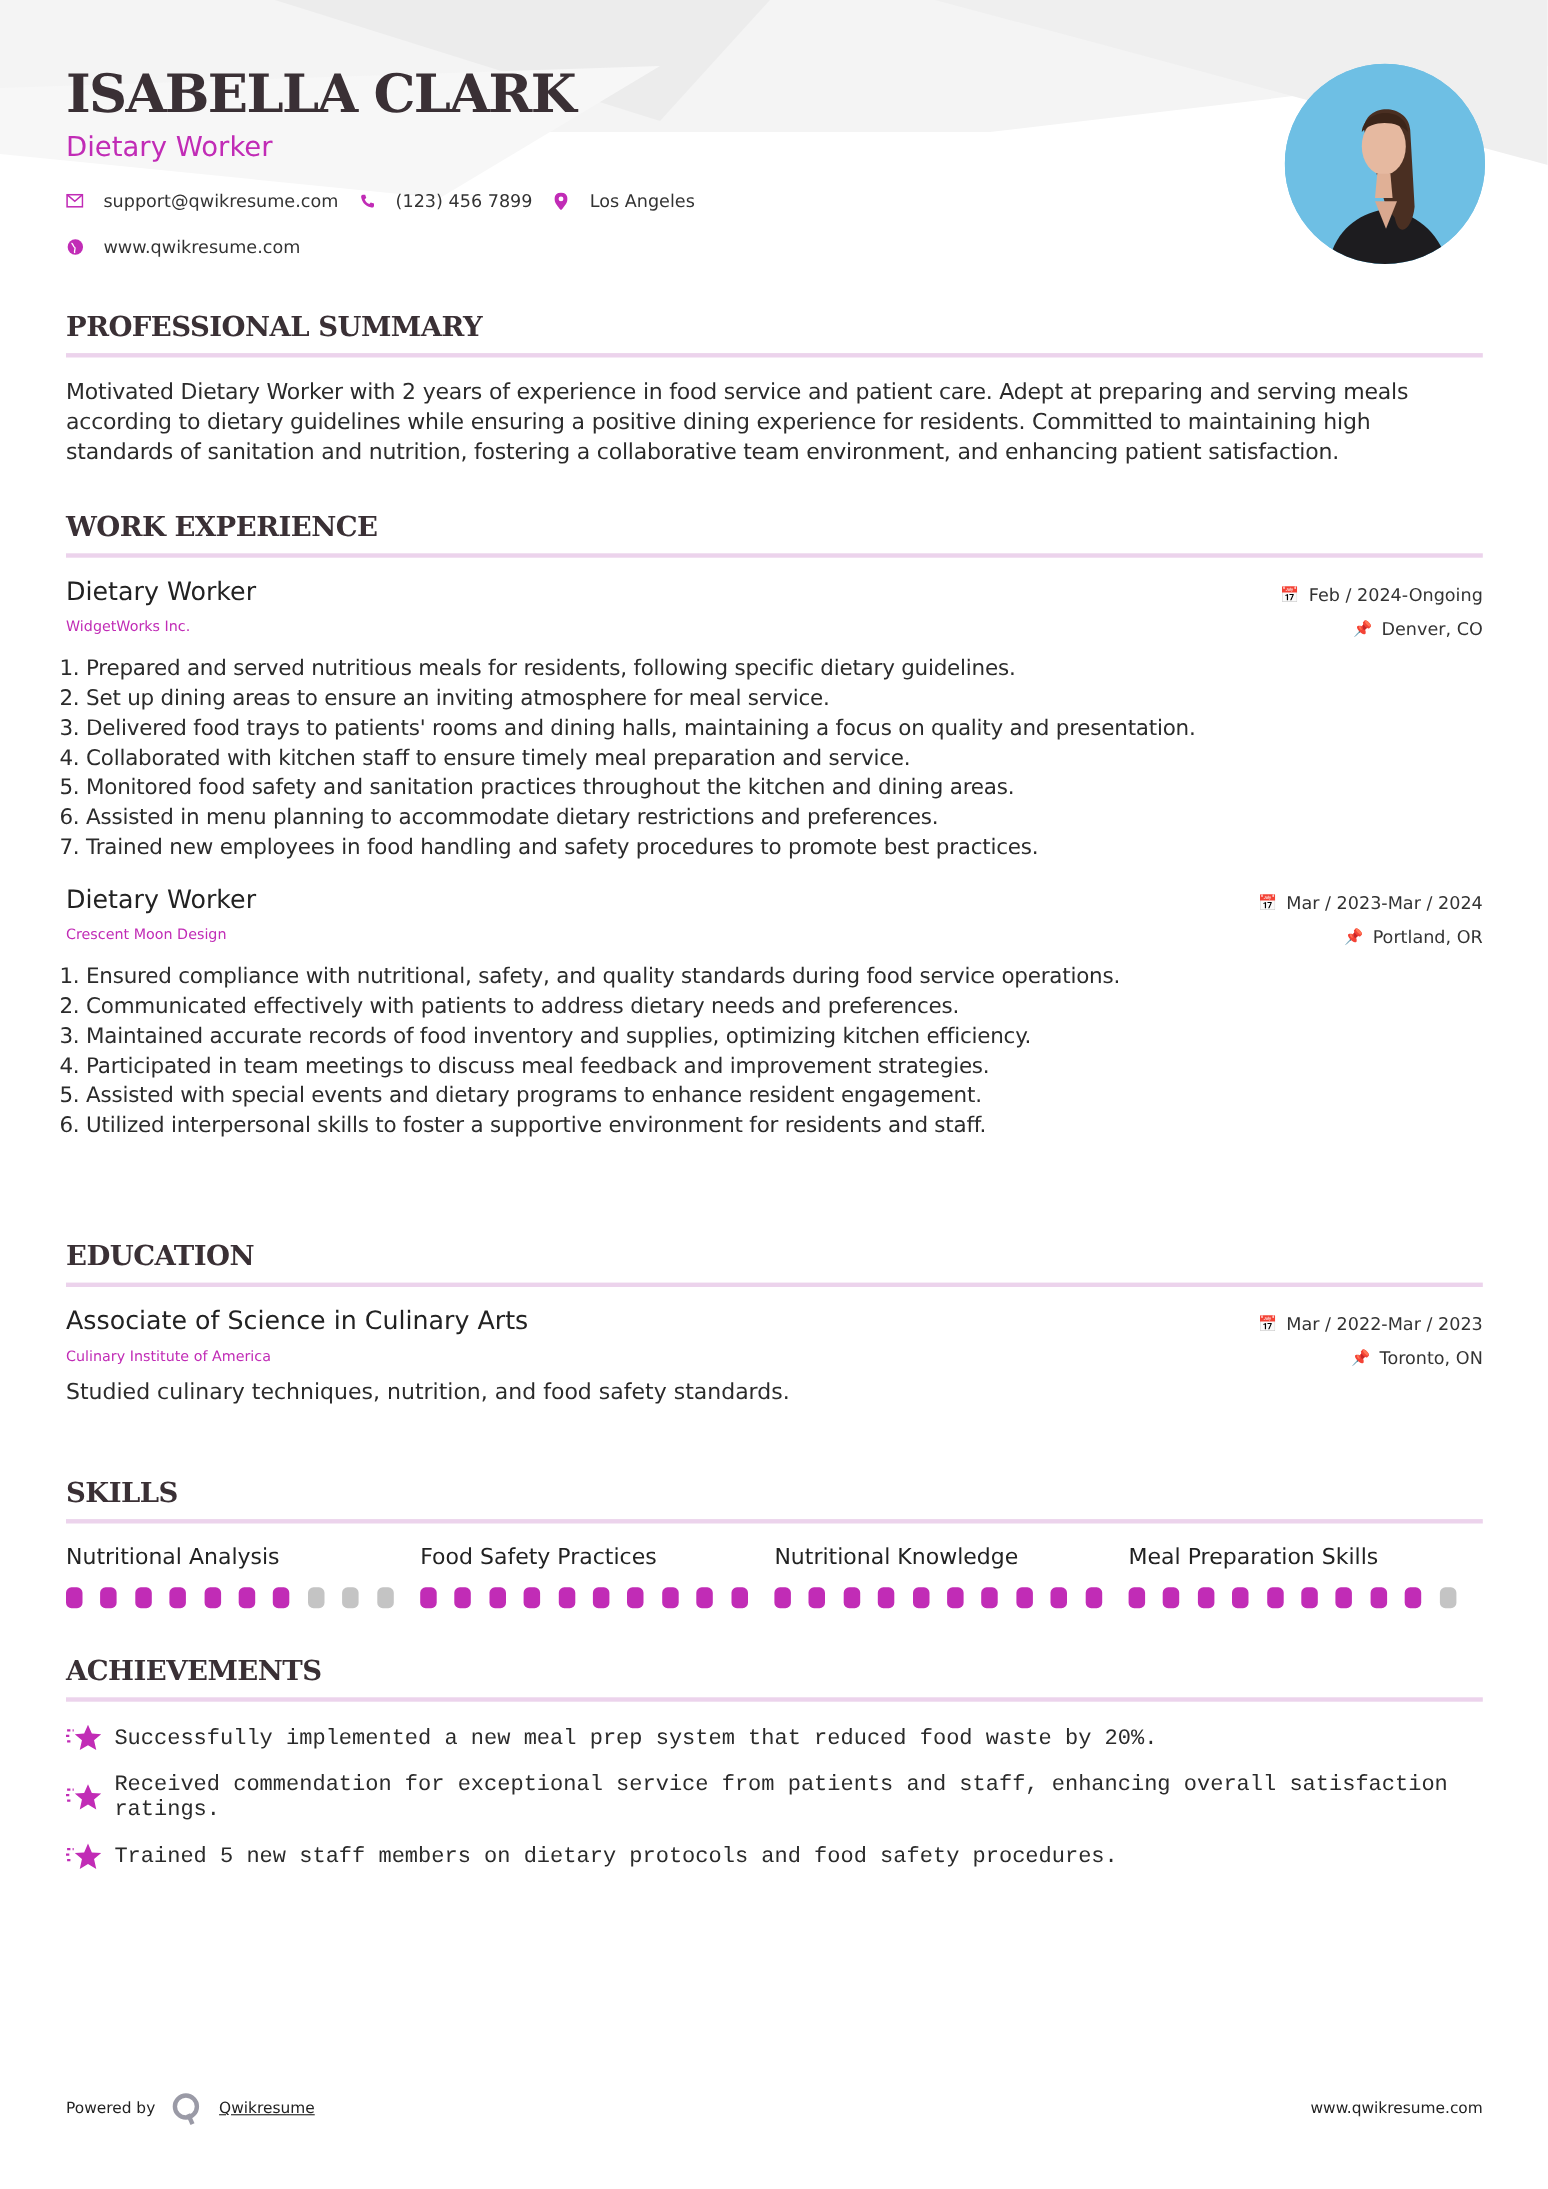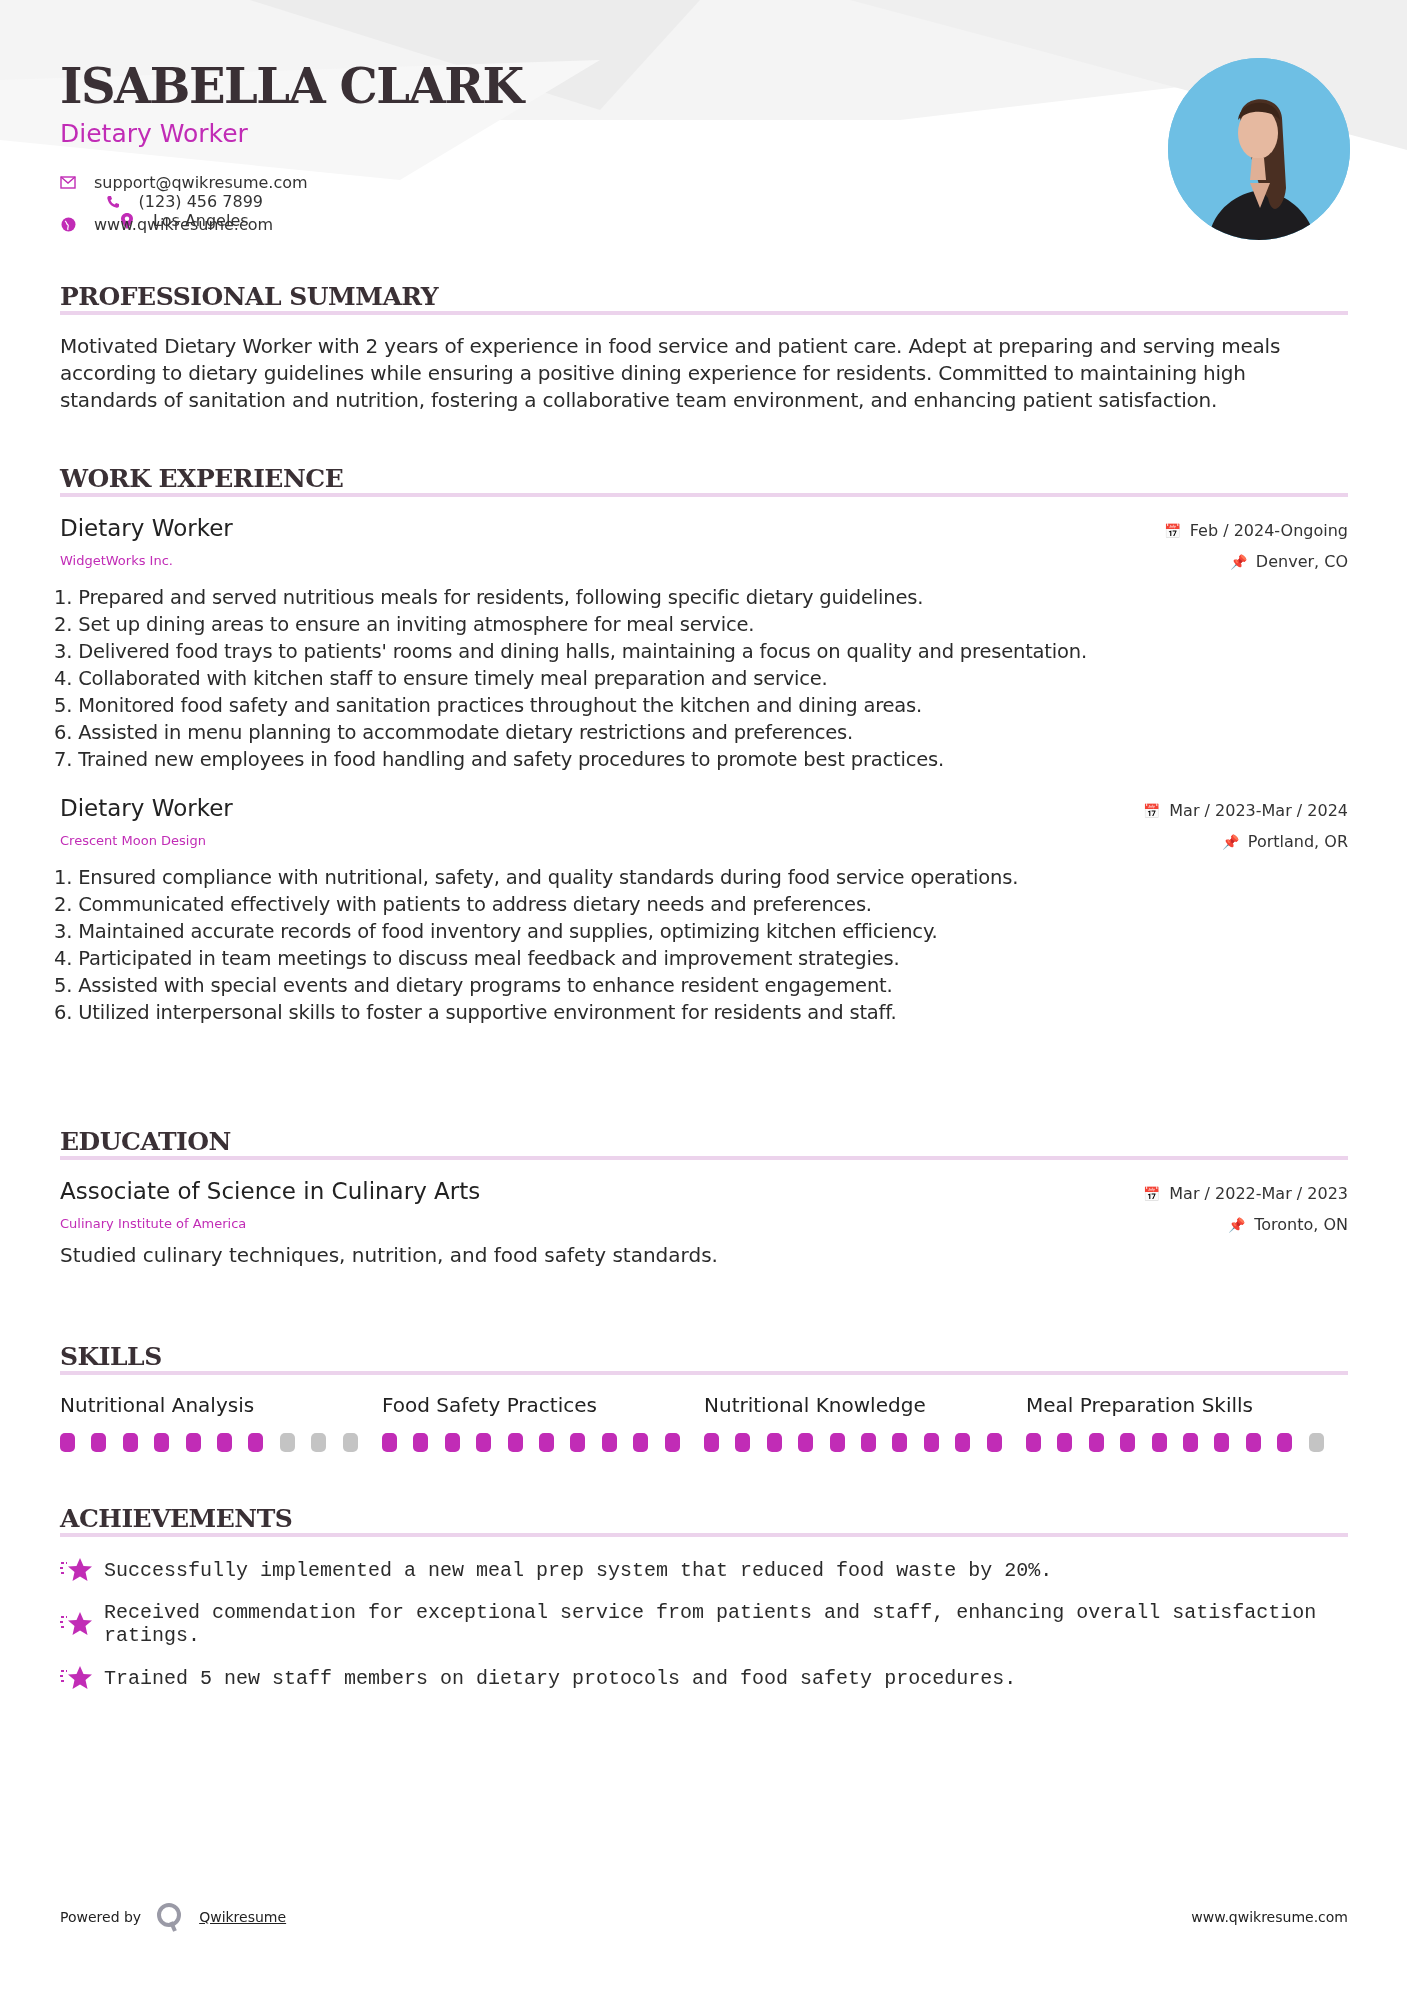"support@qwikresume.com" .contact-row.r1 { flex-direction: column -> none }
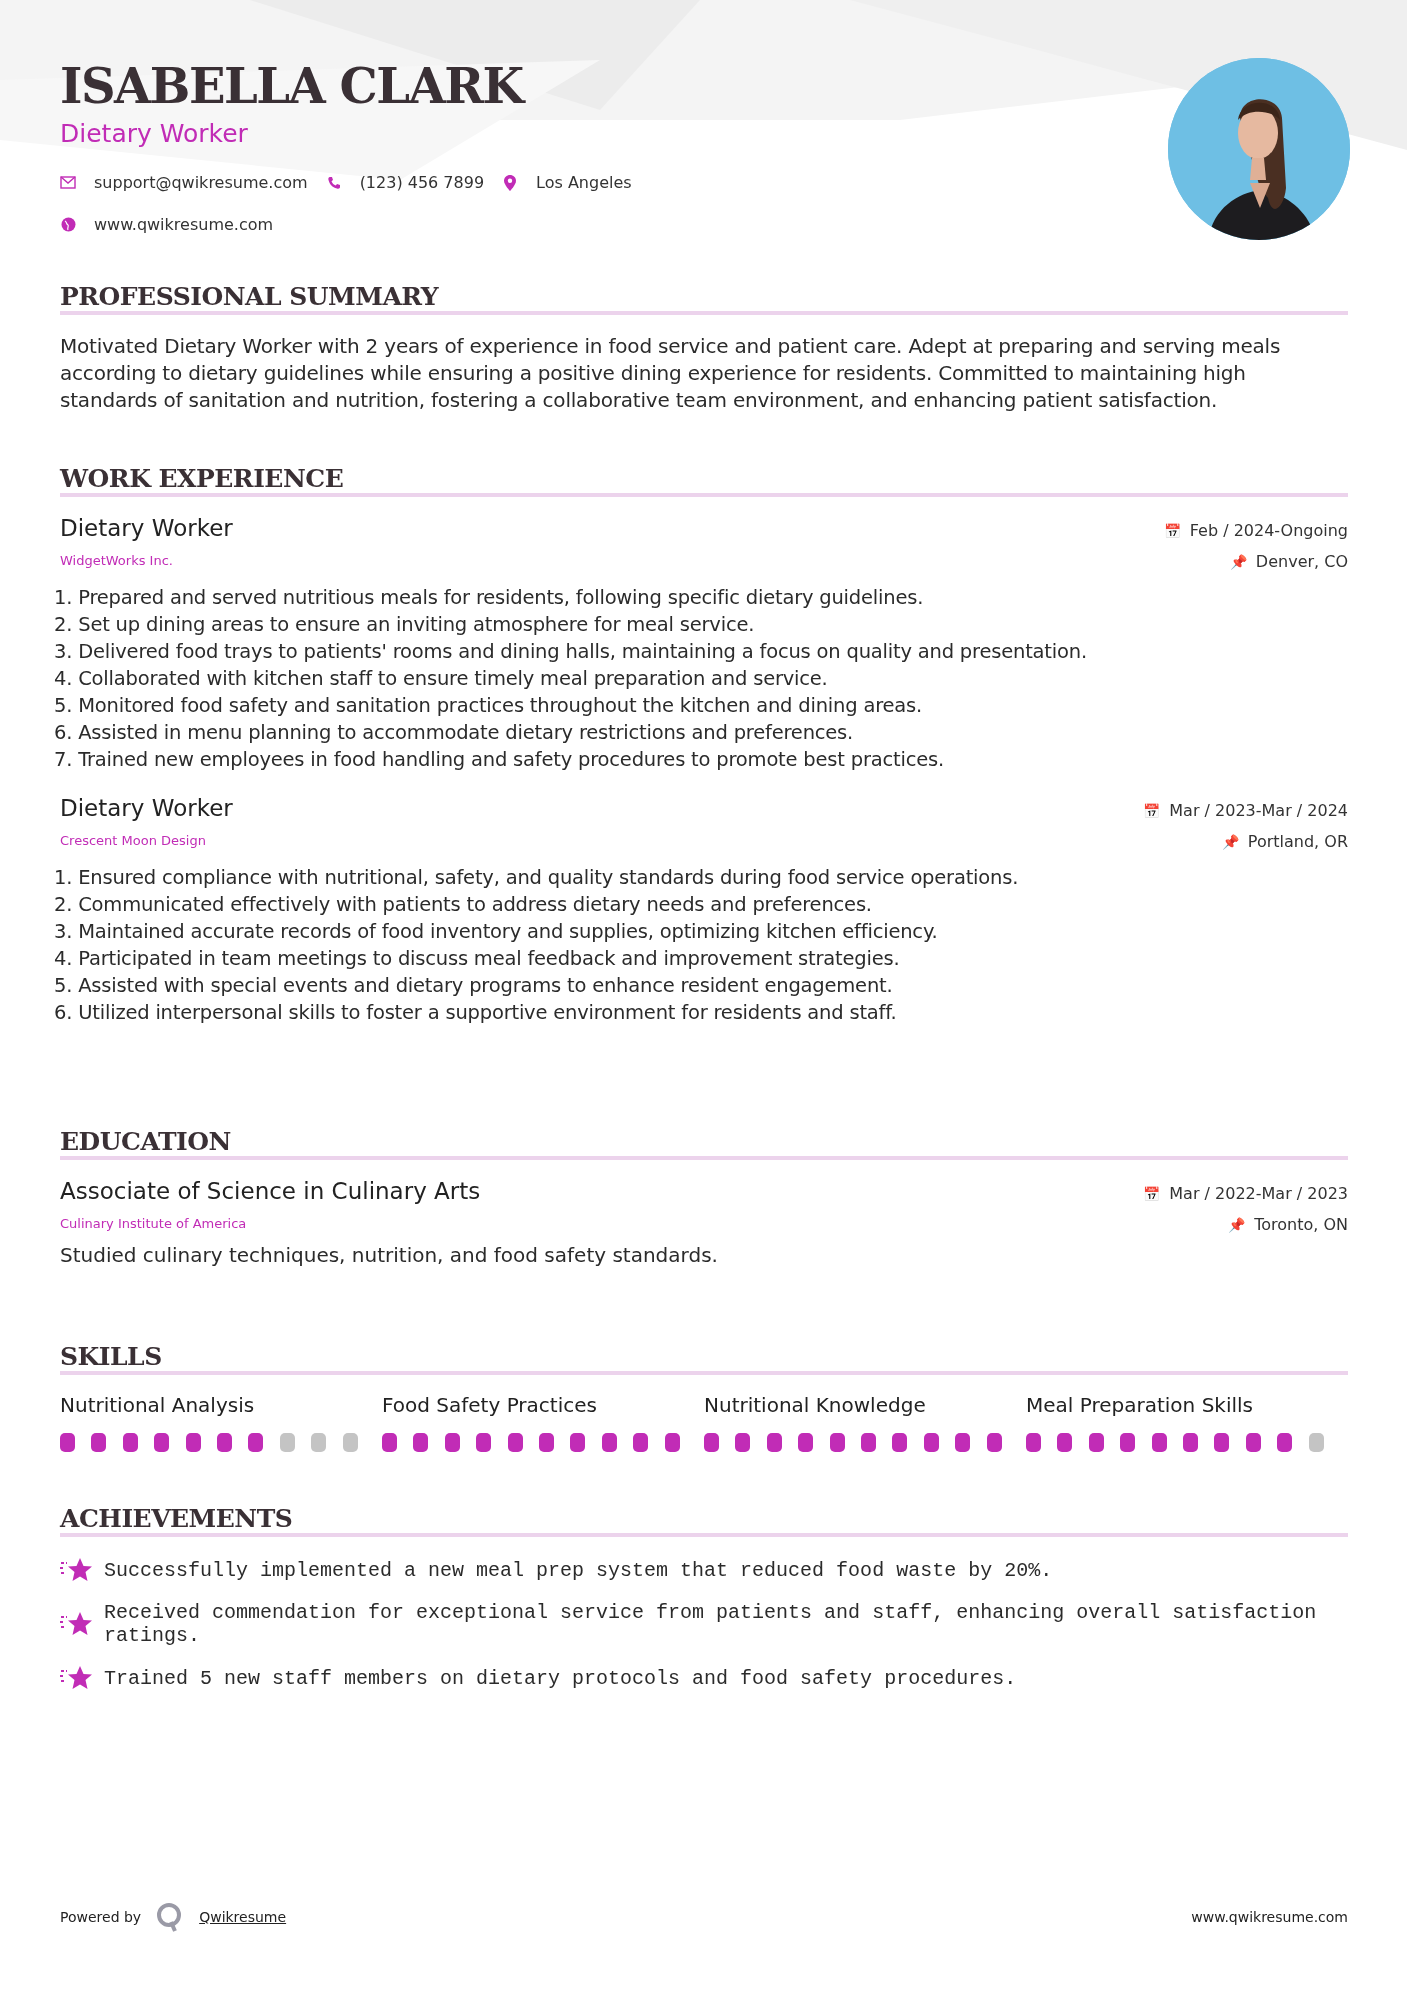"PROFESSIONAL SUMMARY" .section-title { padding-bottom: none -> 10px }
